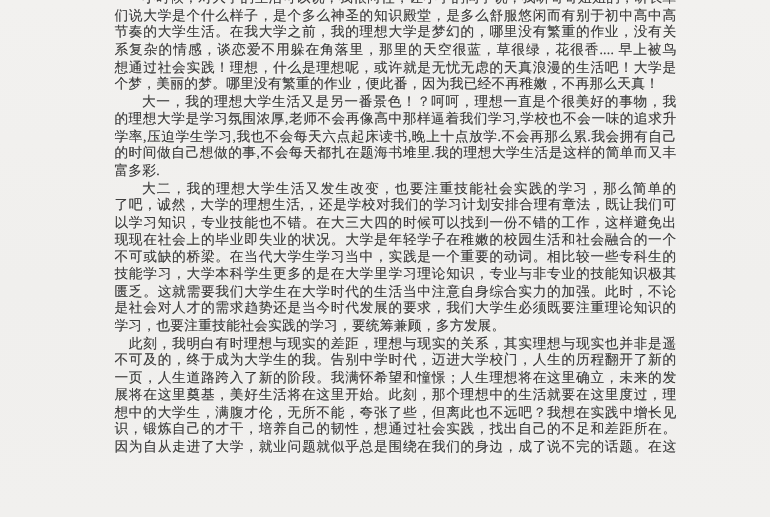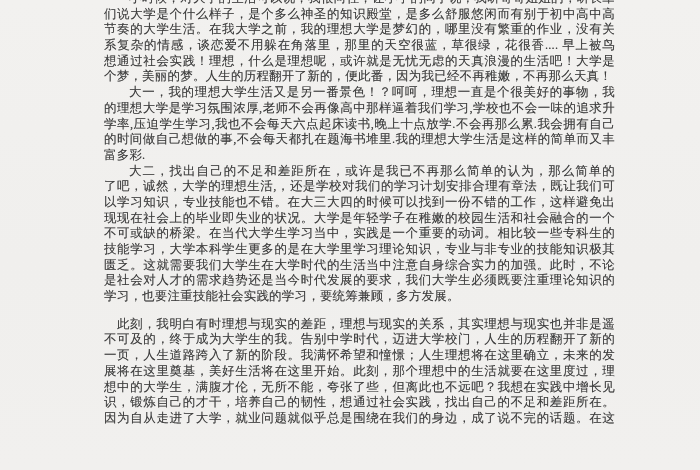"个梦，美丽的梦。人生的历程翻开了新的，便此番，因为我已经不再稚嫩，不再那么天真！" div.line { text: 人生的历程翻开了新的 -> 哪里没有繁重的作业 }
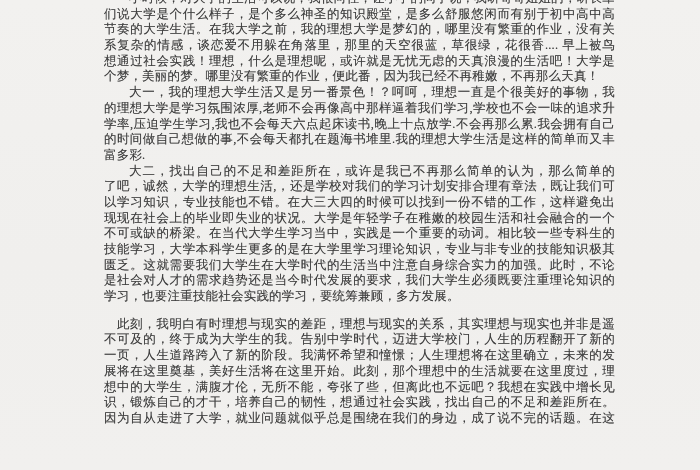"大二，找出自己的不足和差距所在，或许是我已不再那么简单的认为，那么简单的" div.line { text: 找出自己的不足和差距所在，或许是我已不再那么简单的认为 -> 我的理想大学生活又发生改变，也要注重技能社会实践的学习 }
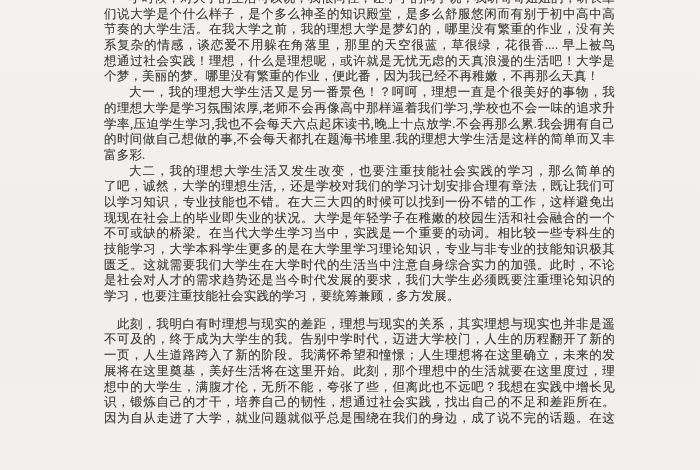"此刻，我明白有时理想与现实的差距，理想与现实的关系，其实理想与现实也并非是遥" .line.indent-1 { margin-top: 12px -> none }
